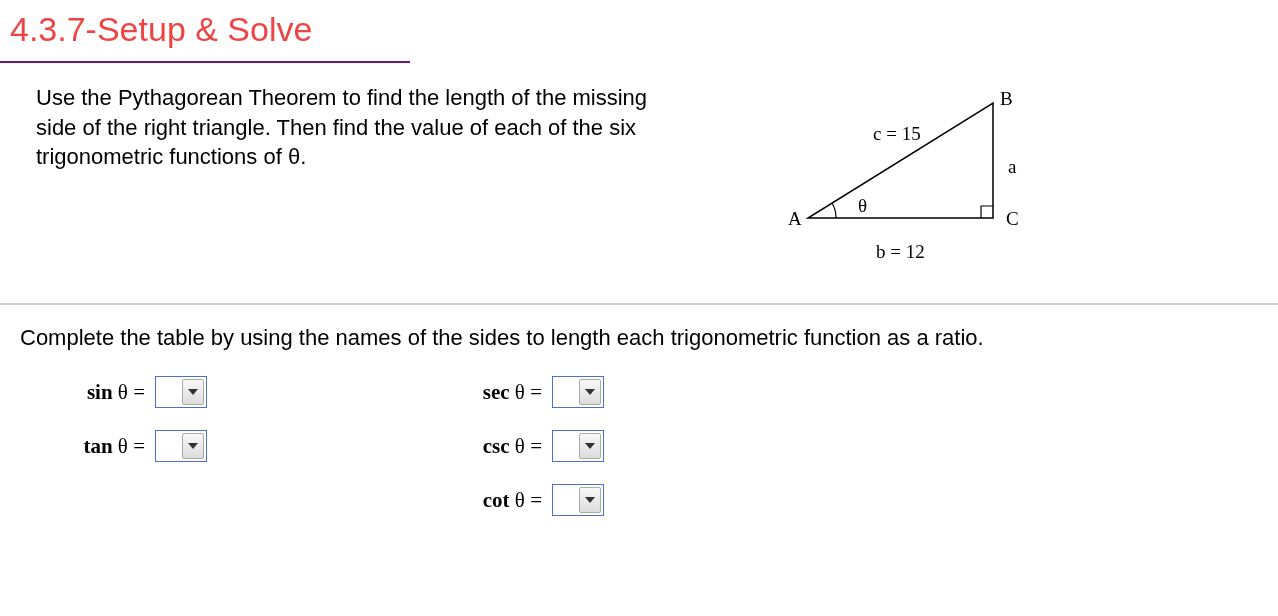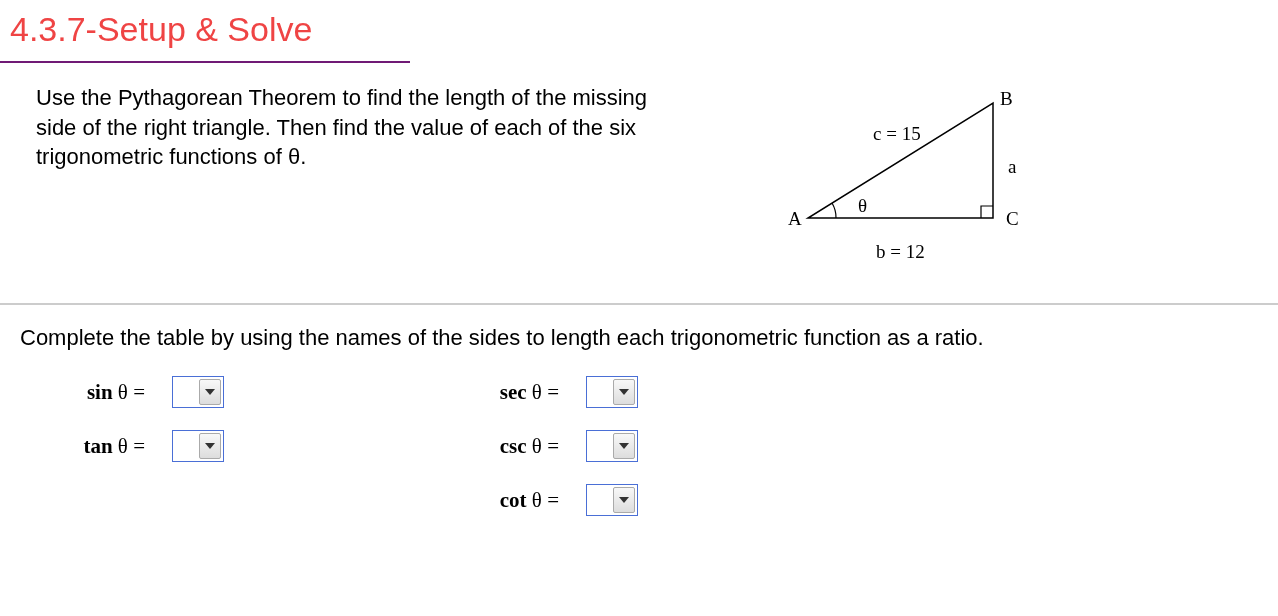"sin θ =" .row { gap: 27px -> 10px }
